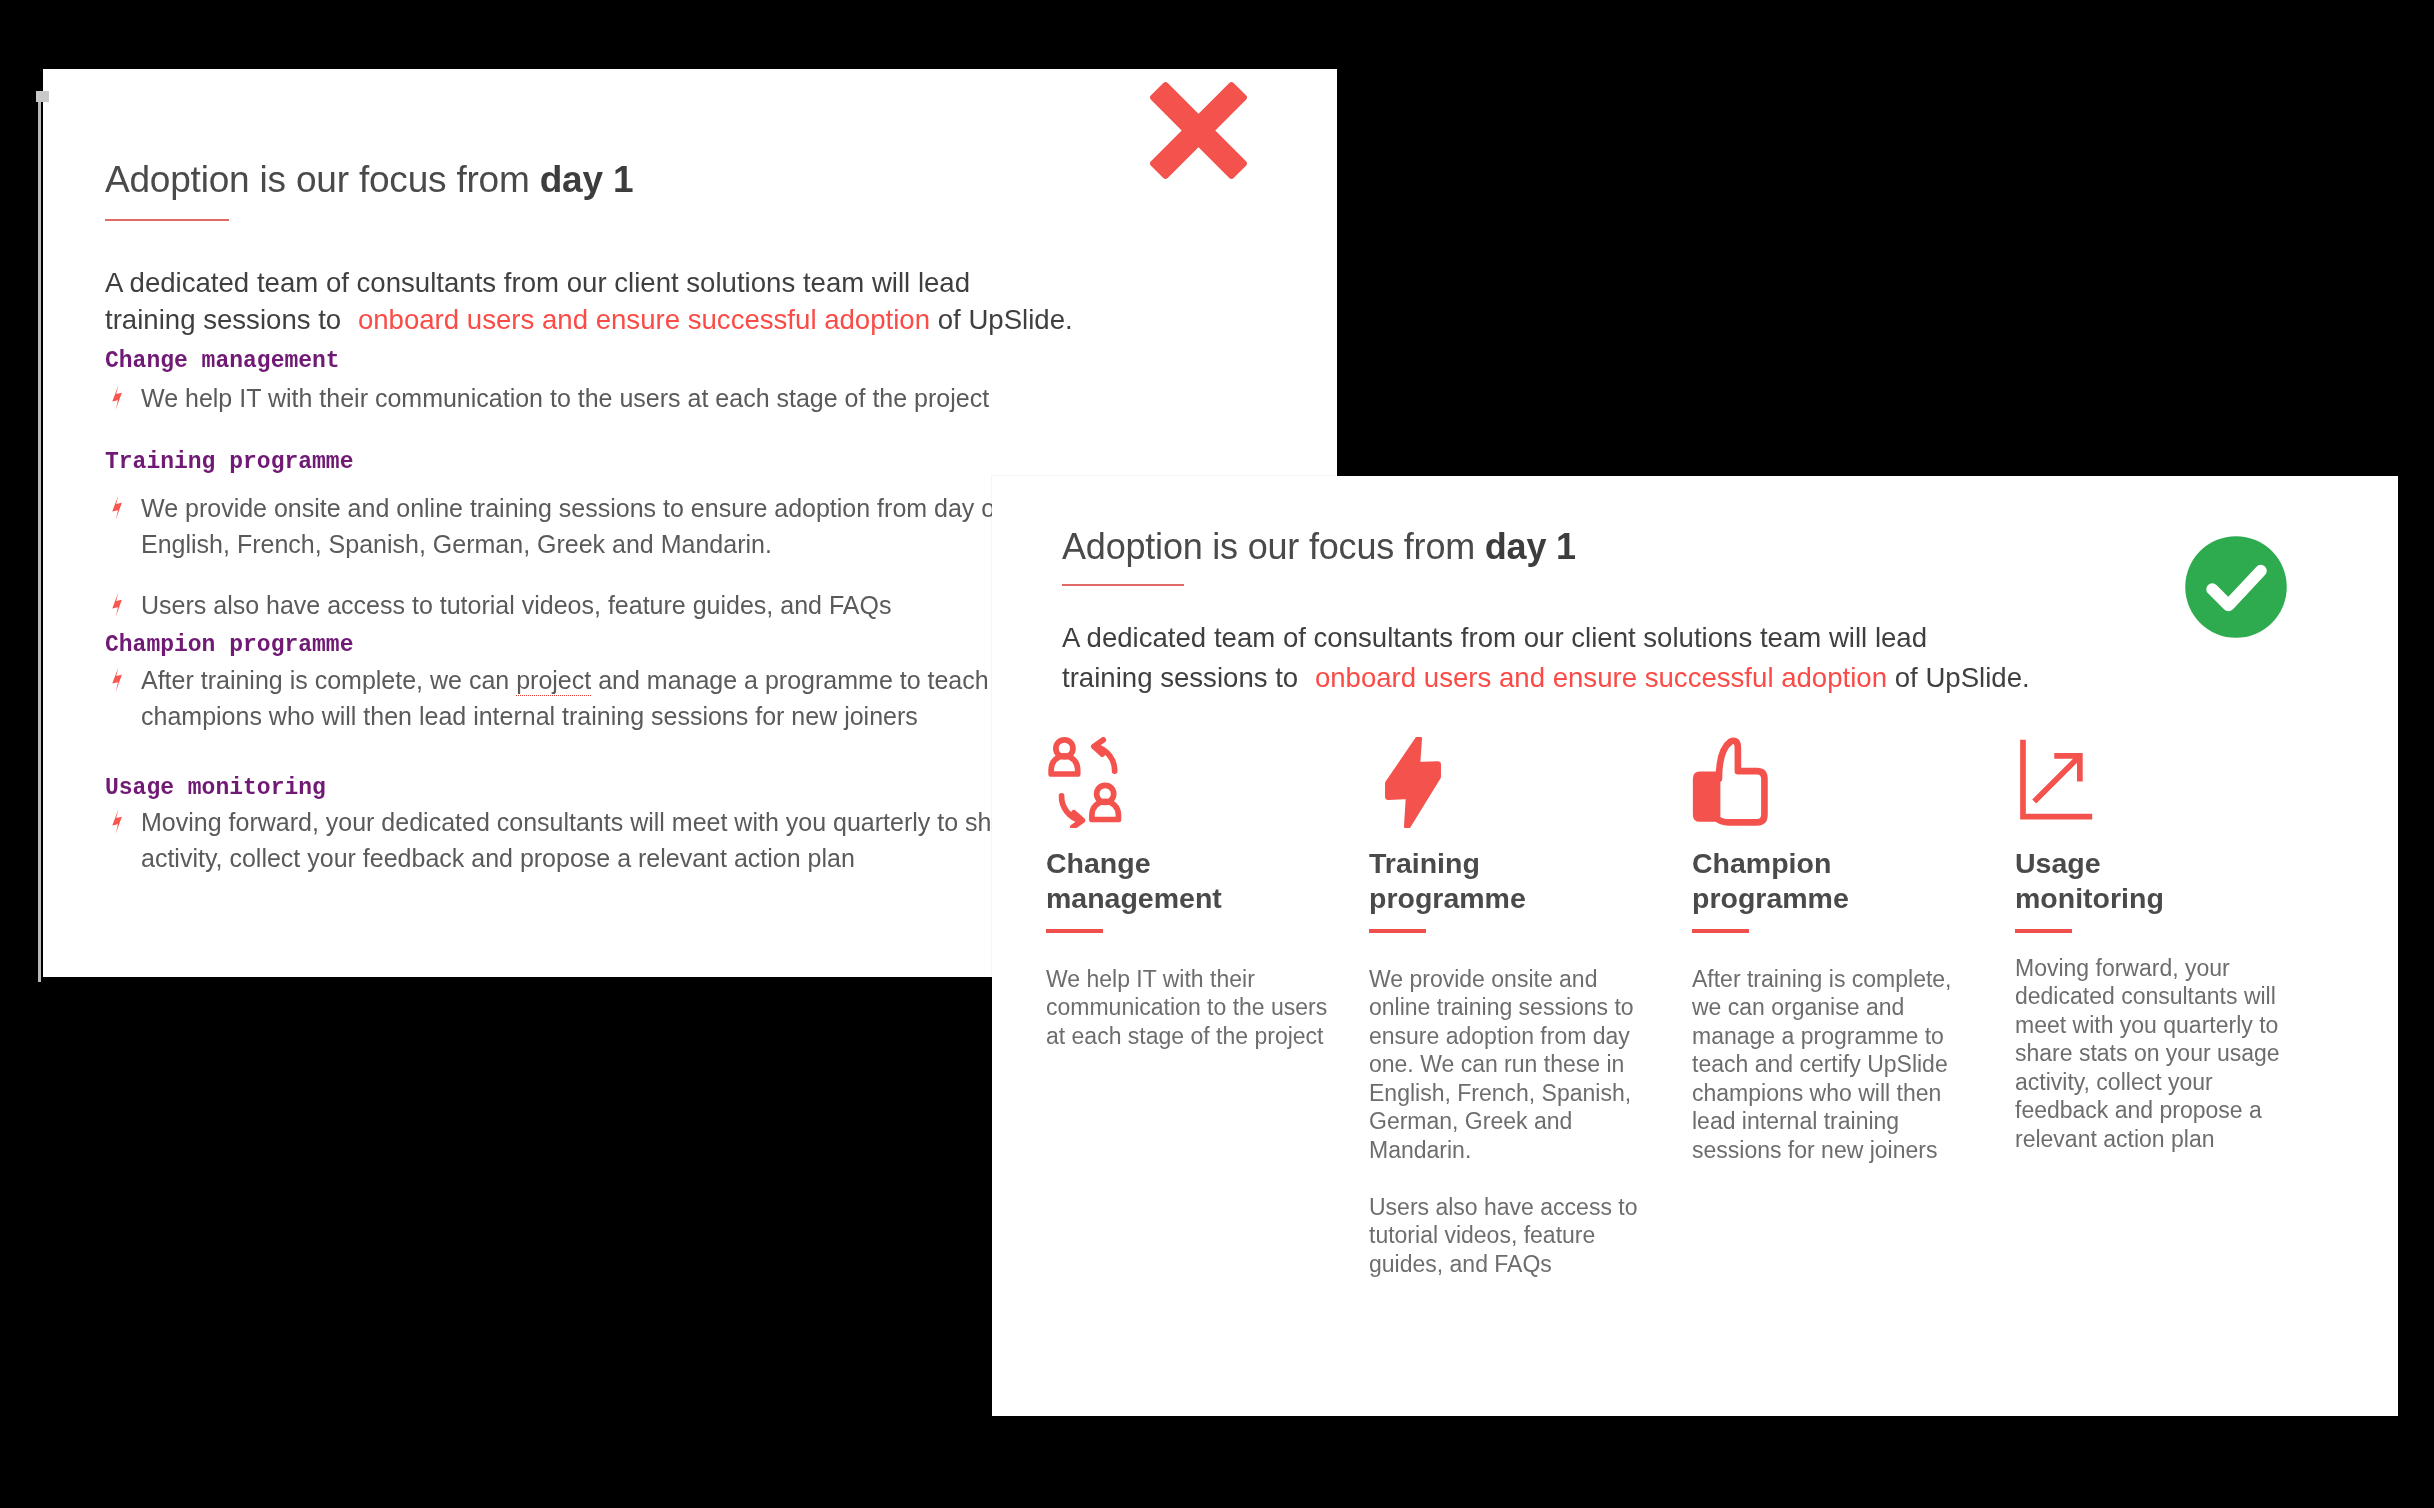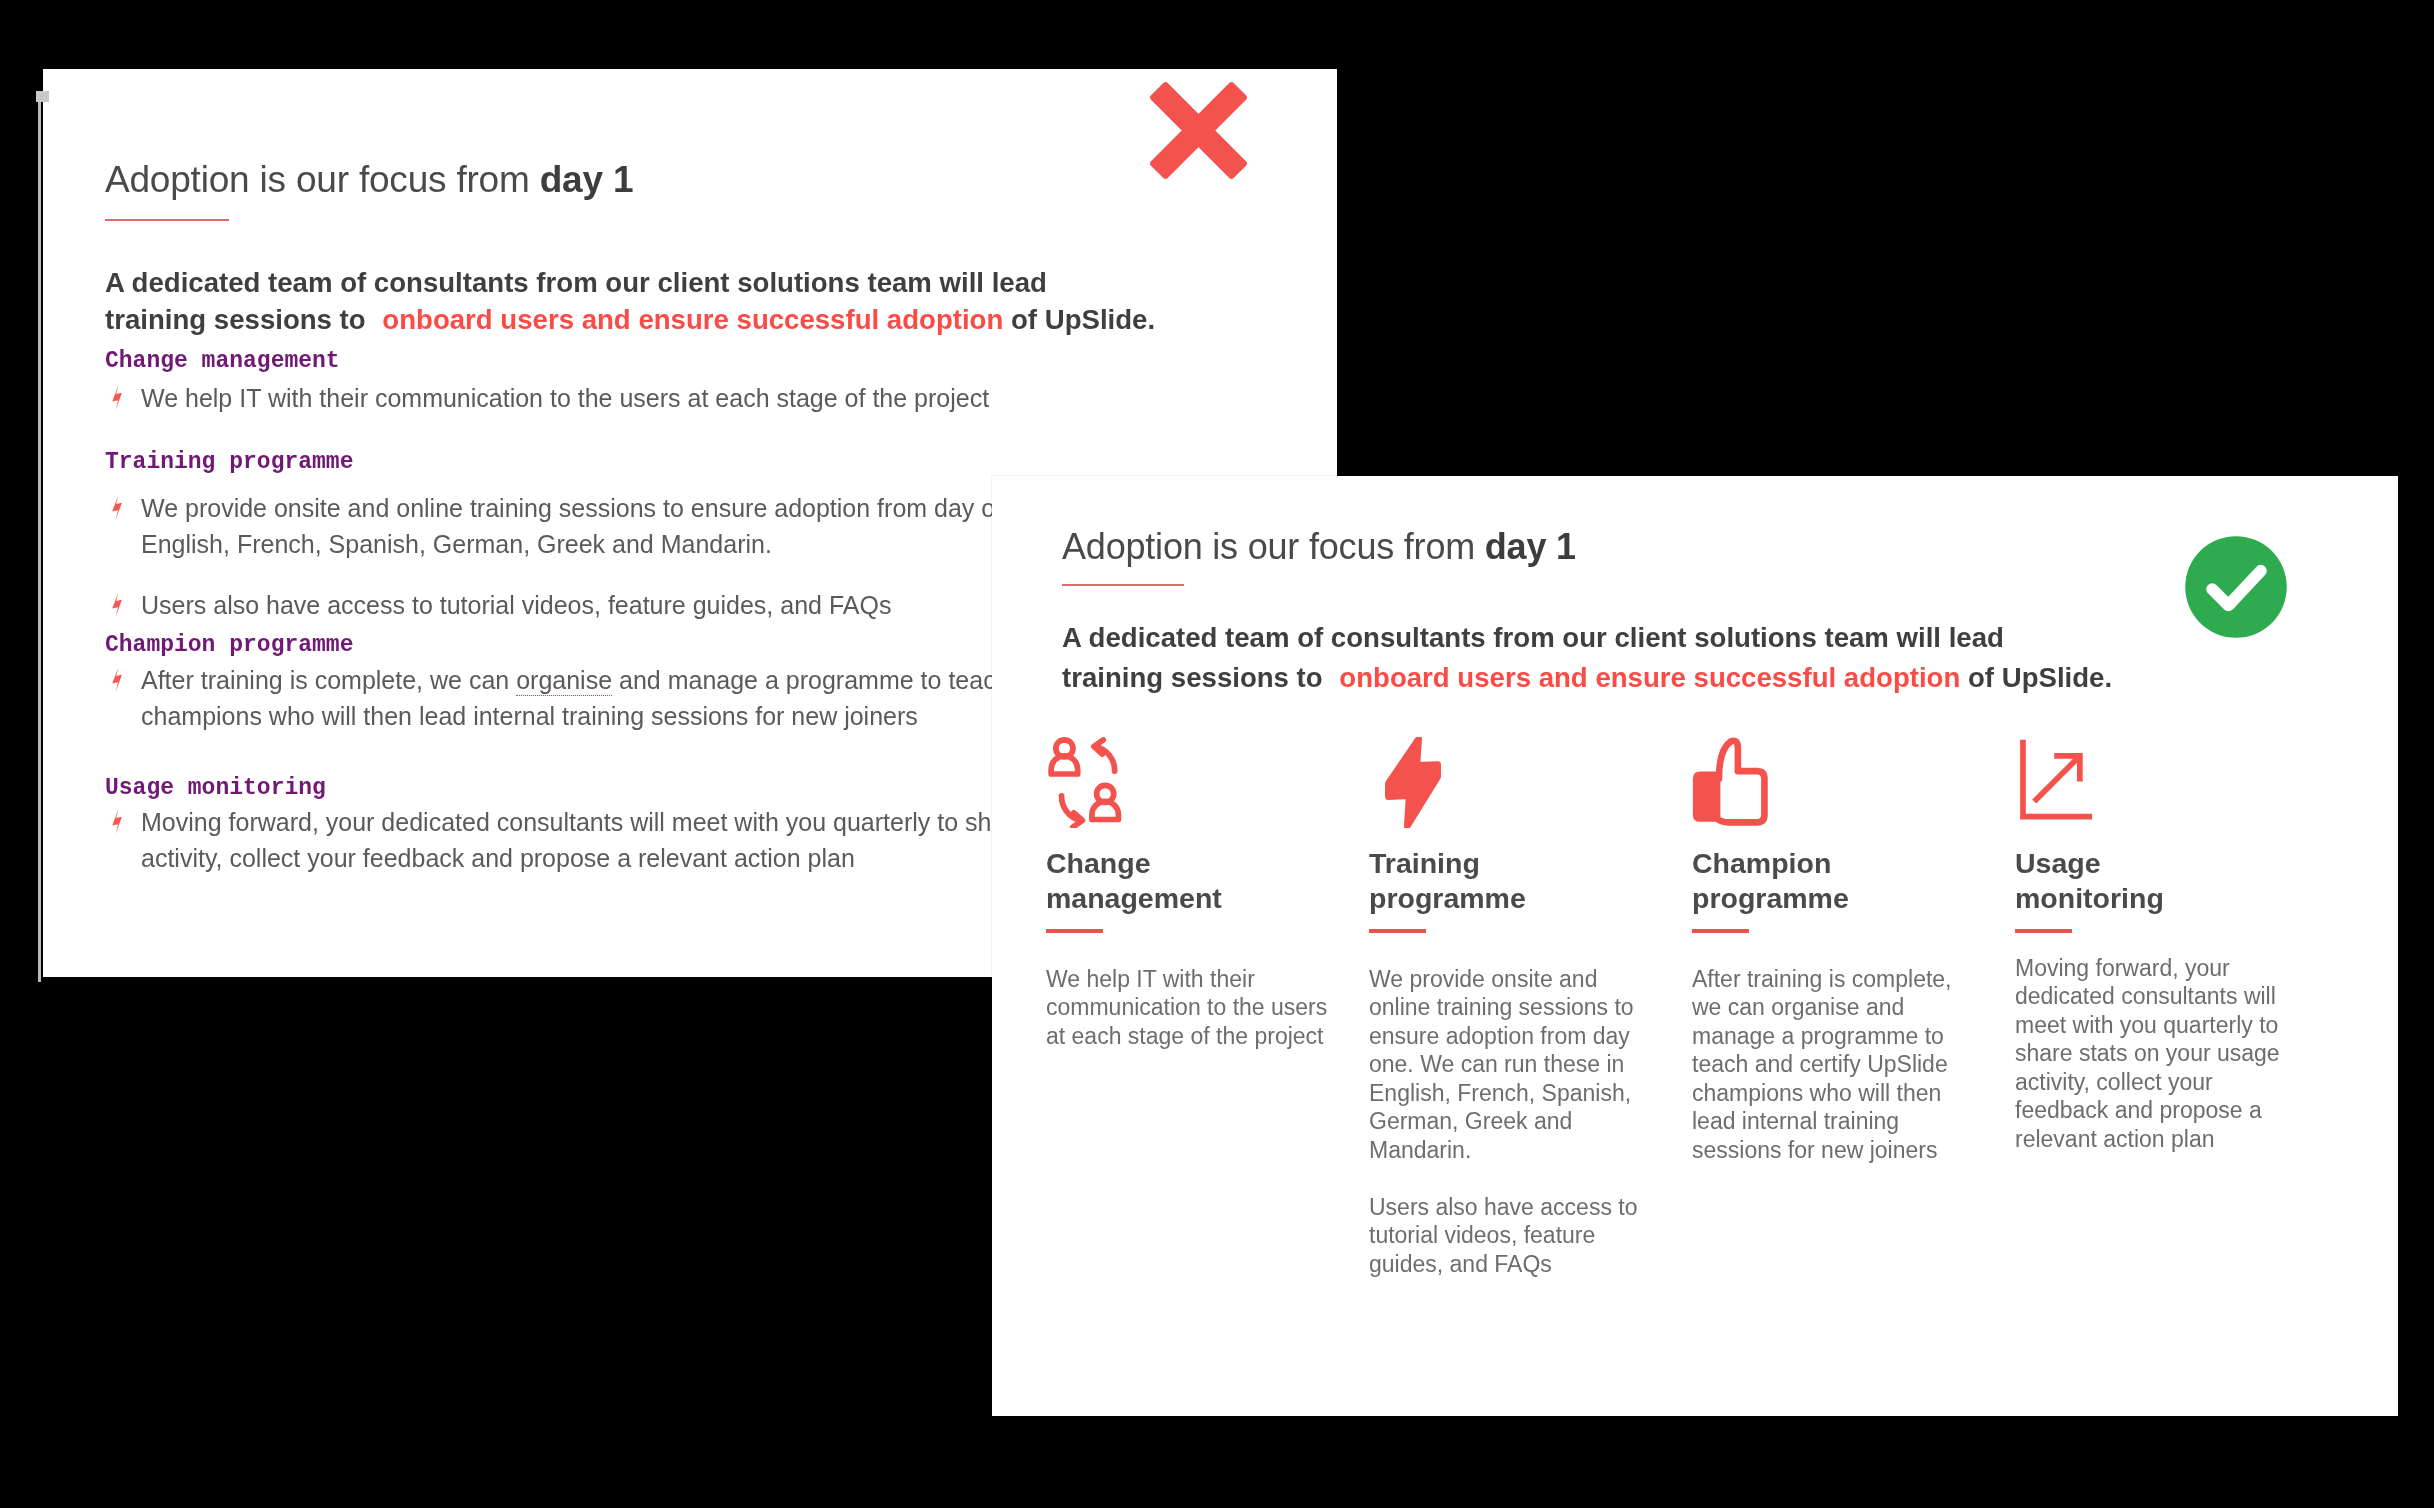"A dedicated team of consultants" .lede { font-weight: 700 -> 400 }
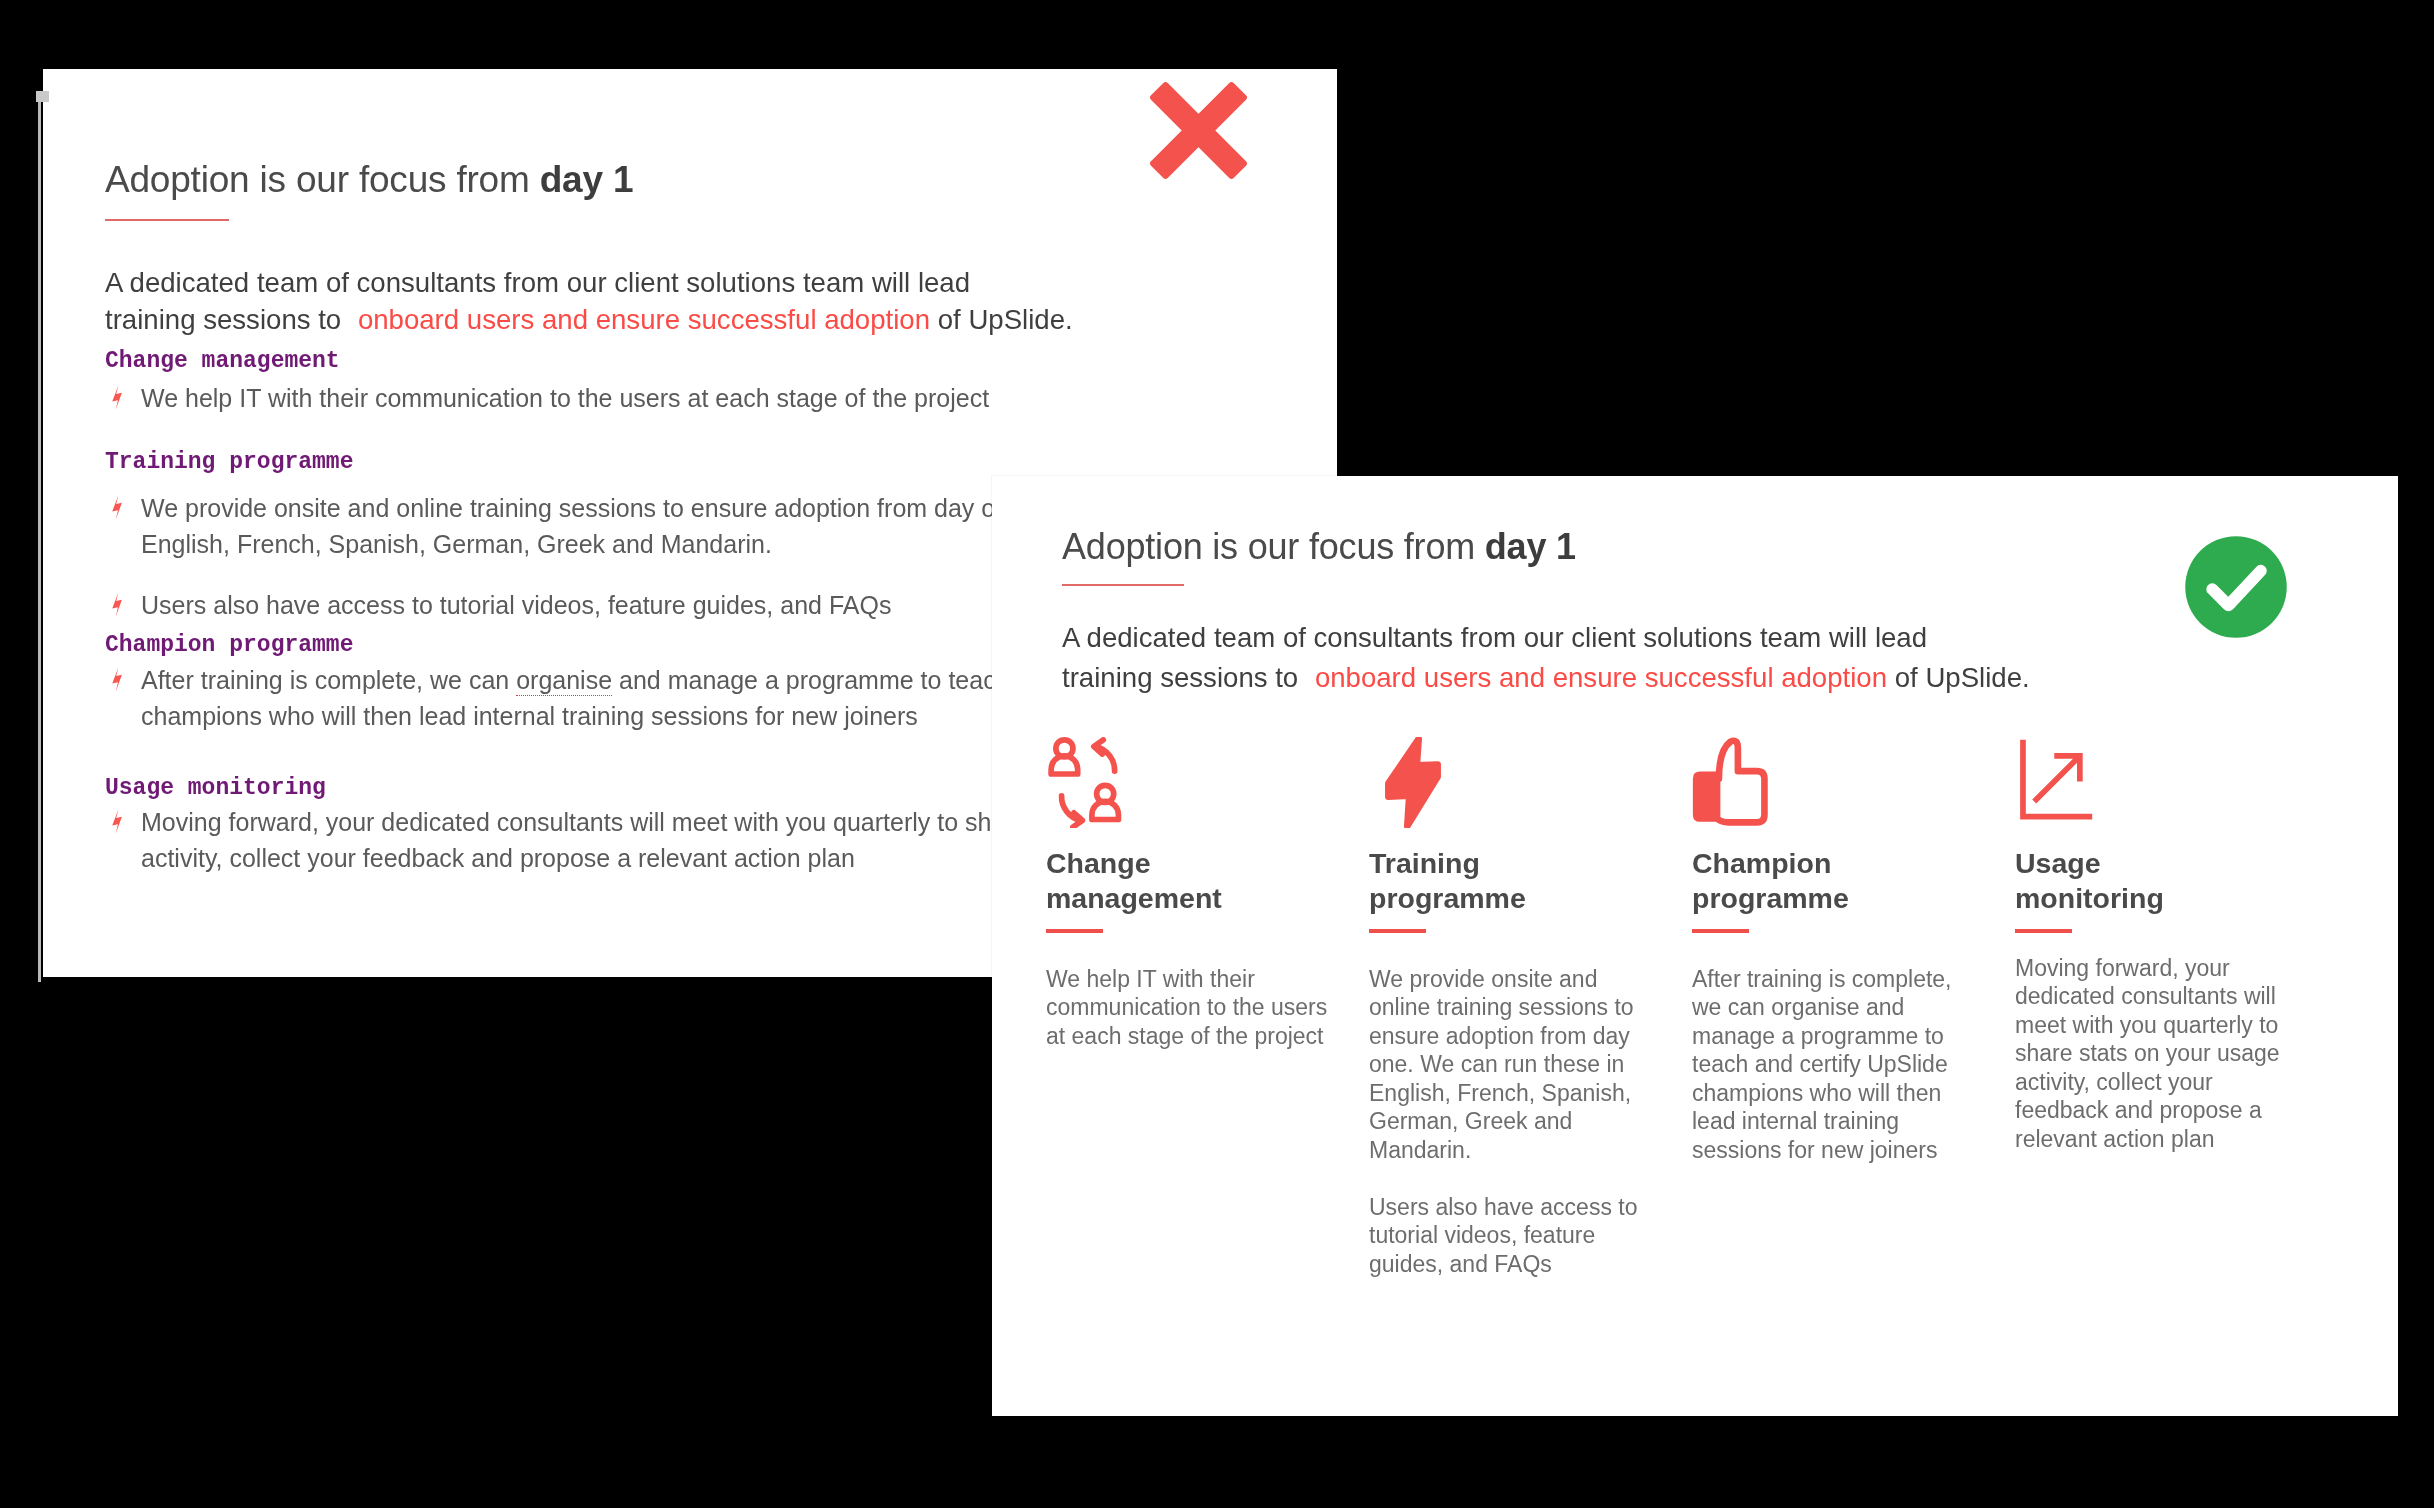"organise" span.squig { text: organise -> project }
